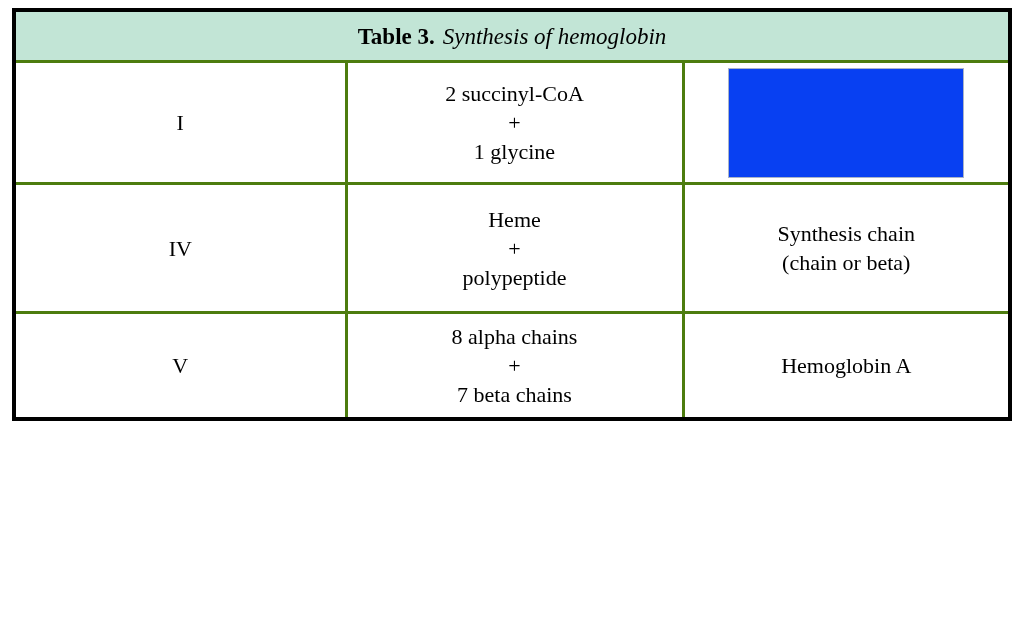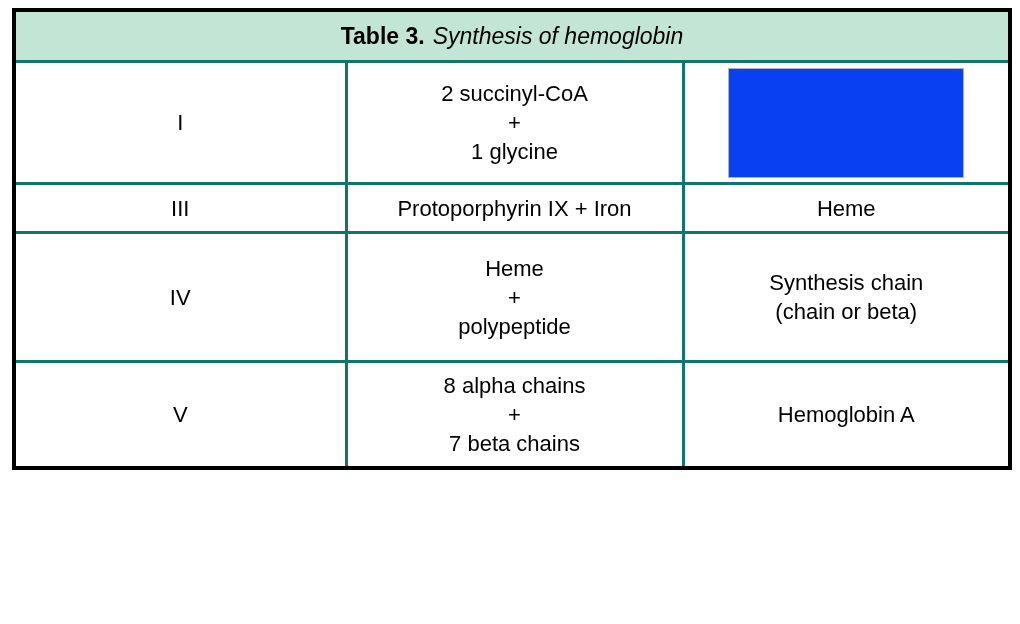"Table 3. Synthesis of hemoglobin" table.hemo td, table.hemo th { border: 3px solid #0f766e -> 3px solid #4d7c0f; font-family: none -> Liberation Serif, serif }
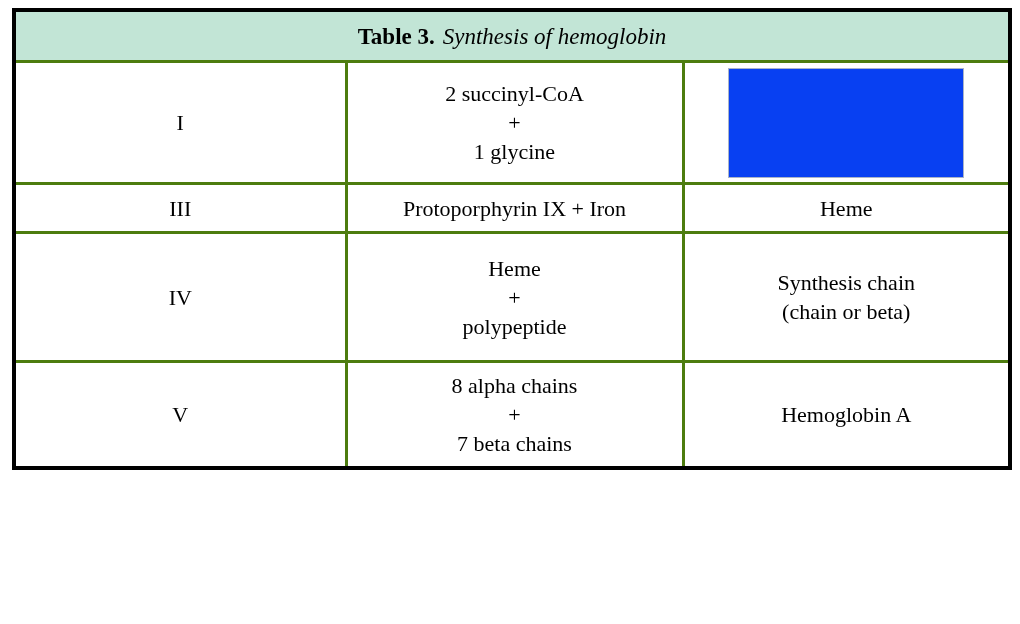"III" tr.row-3 { html: <tr> <td>III</td> <td>Protoporphyrin IX + Iron</td> <td>Heme</td> </tr> -> none }
